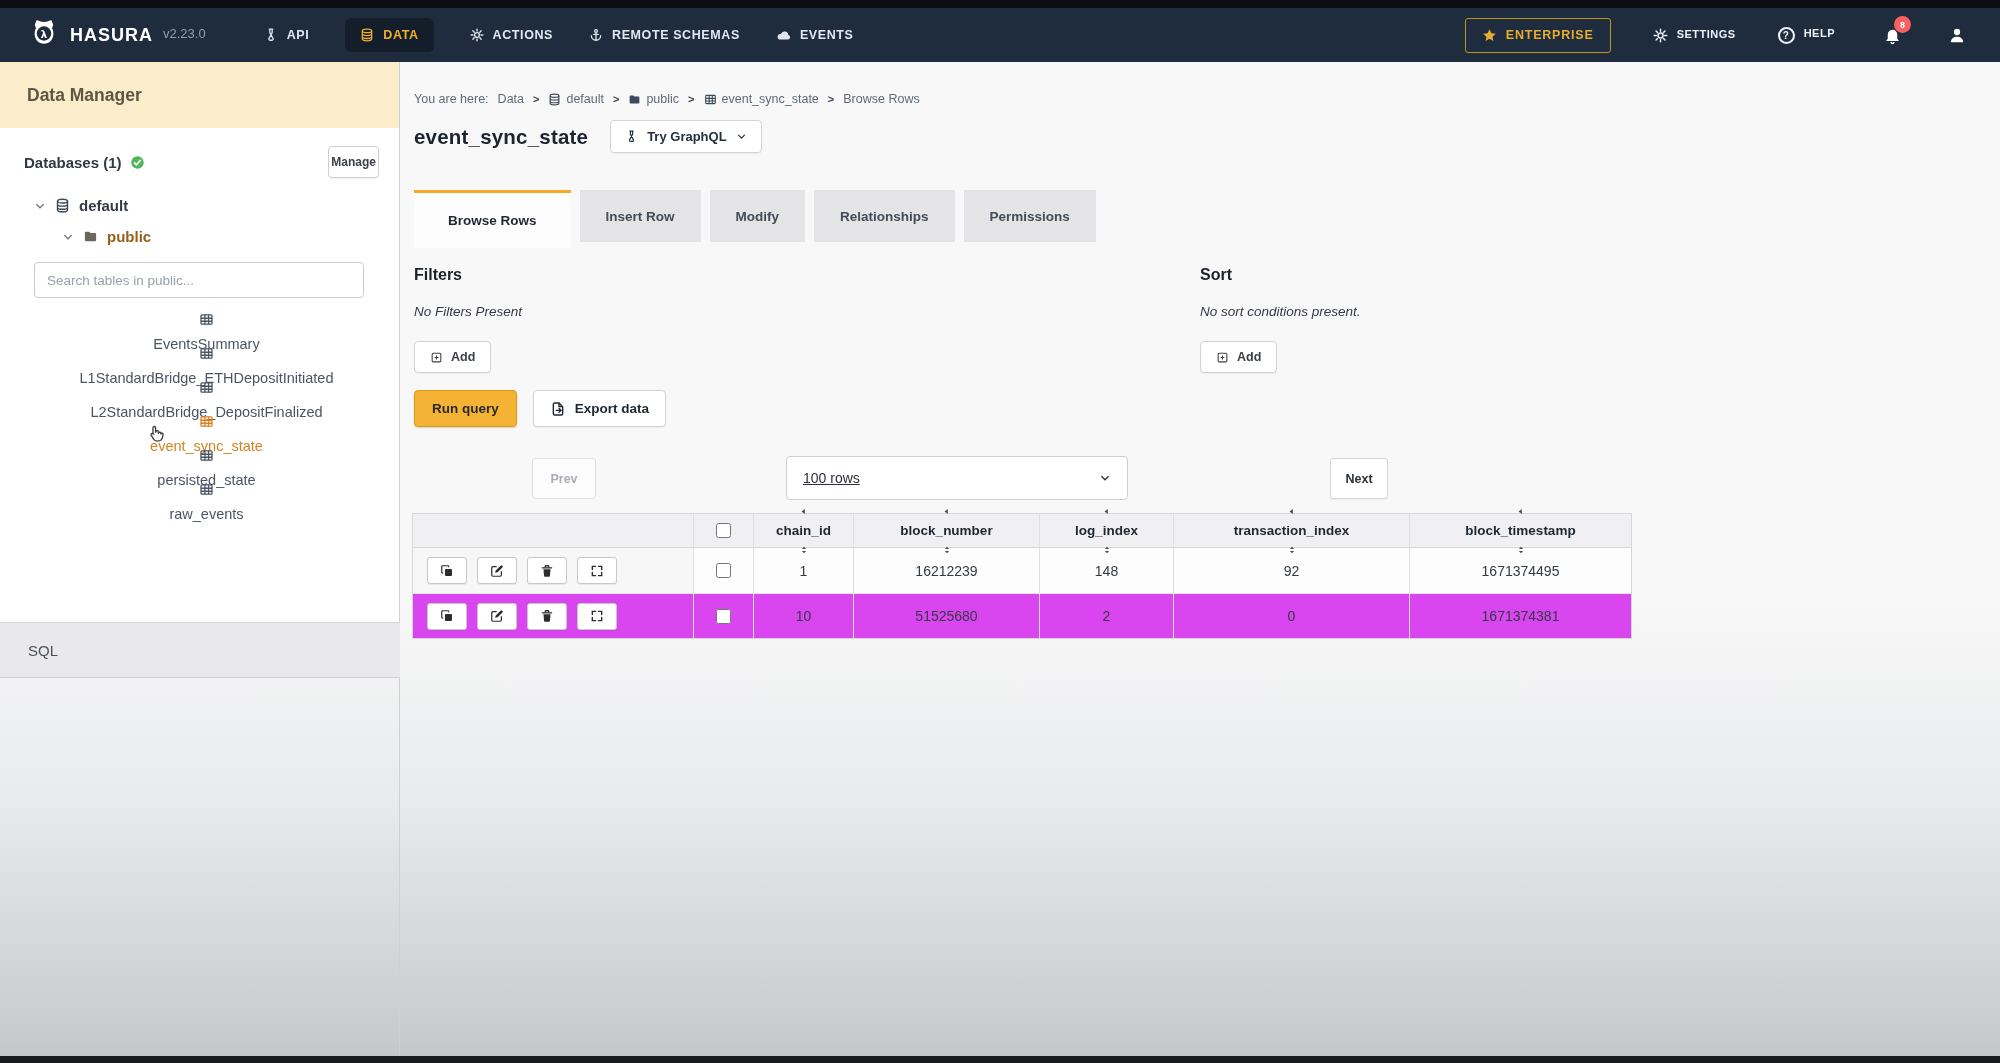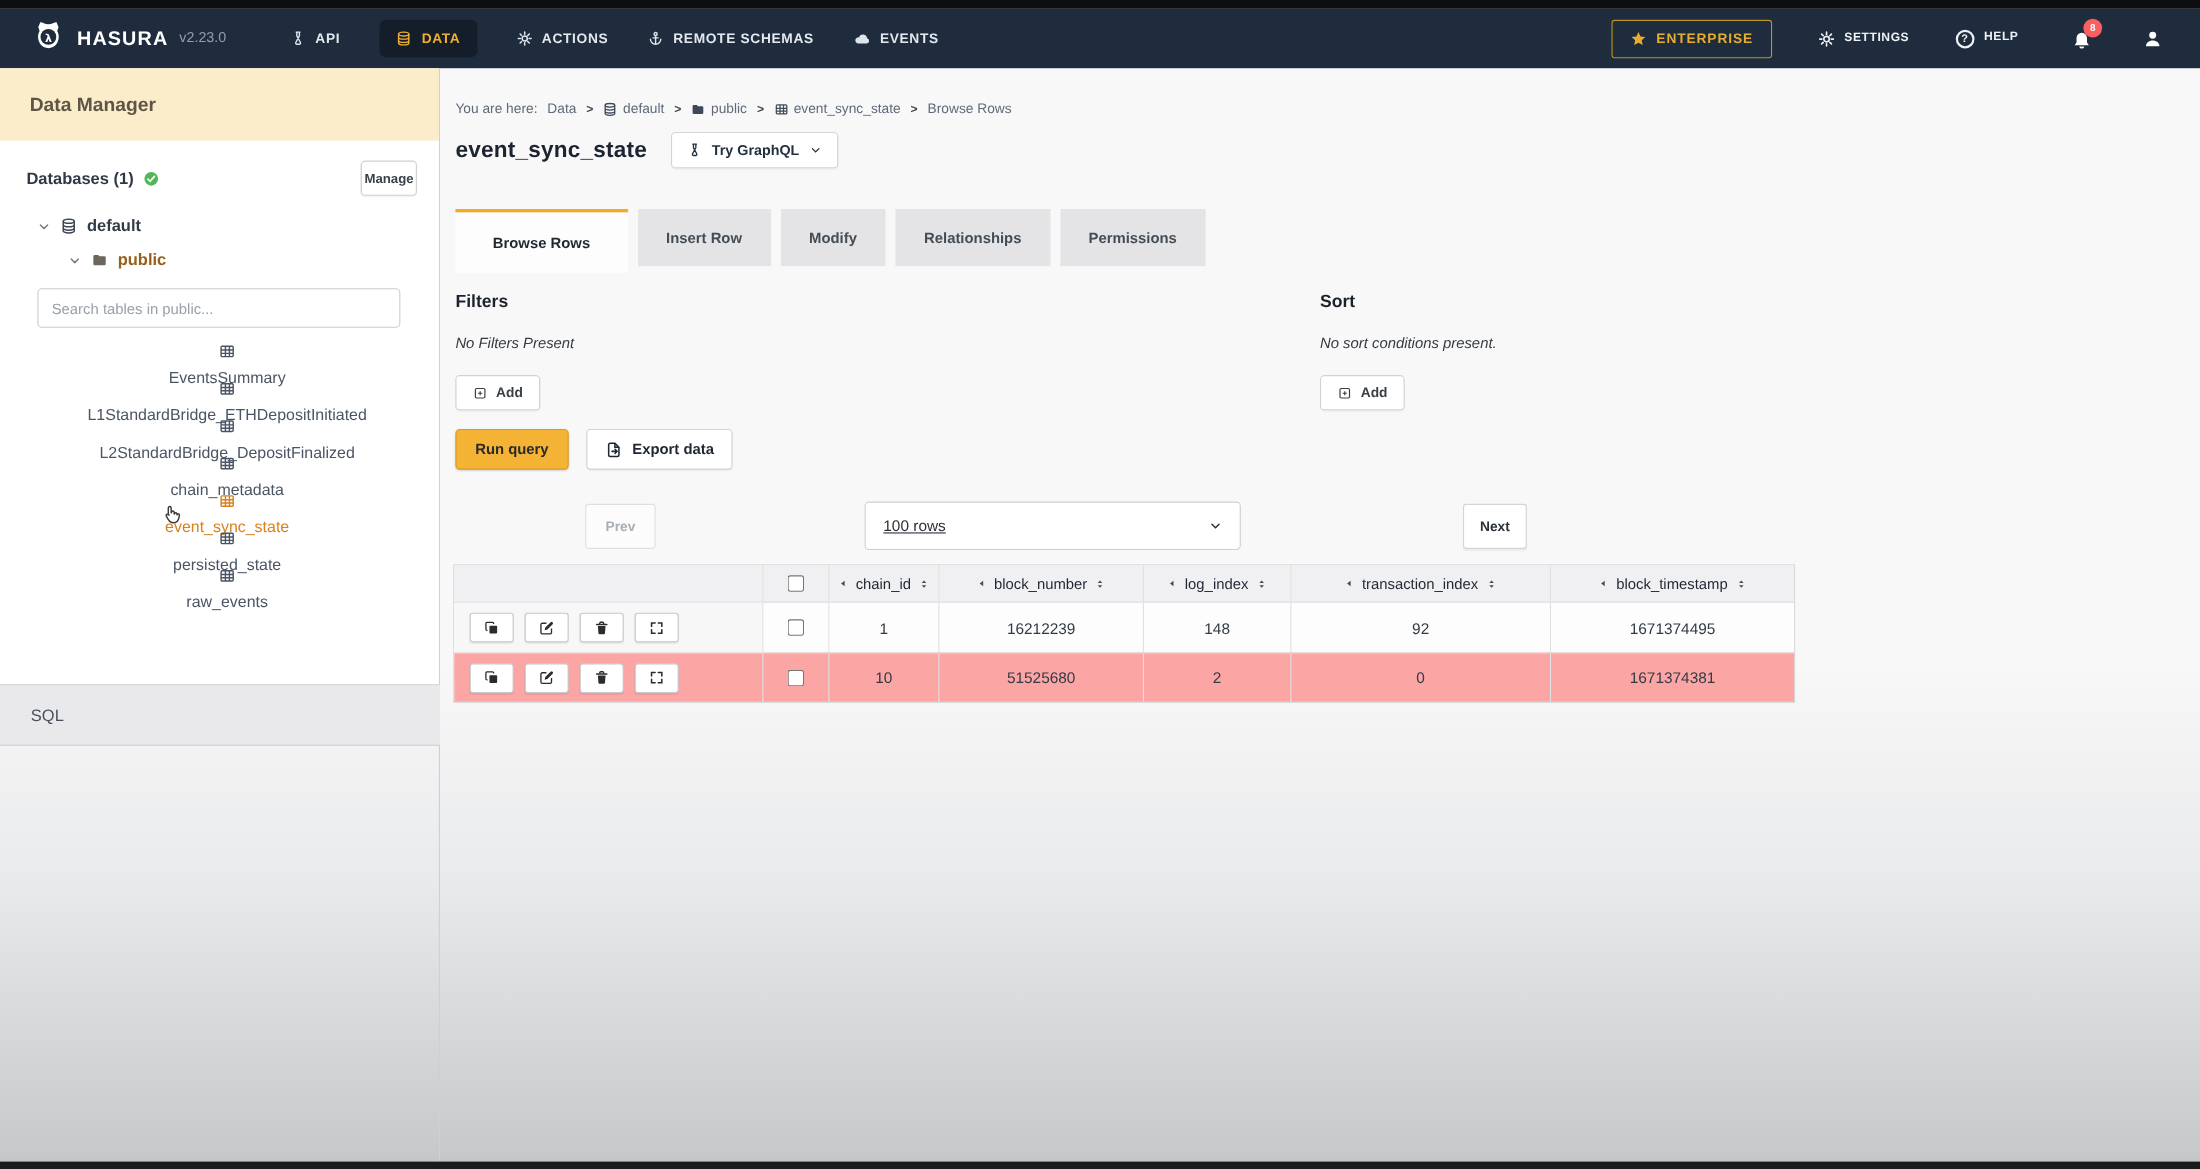"chain_metadata" div.tbl-item { html: <div> <svg> <use></use> </svg> <span>chain_metadata</span> </div> -> none }
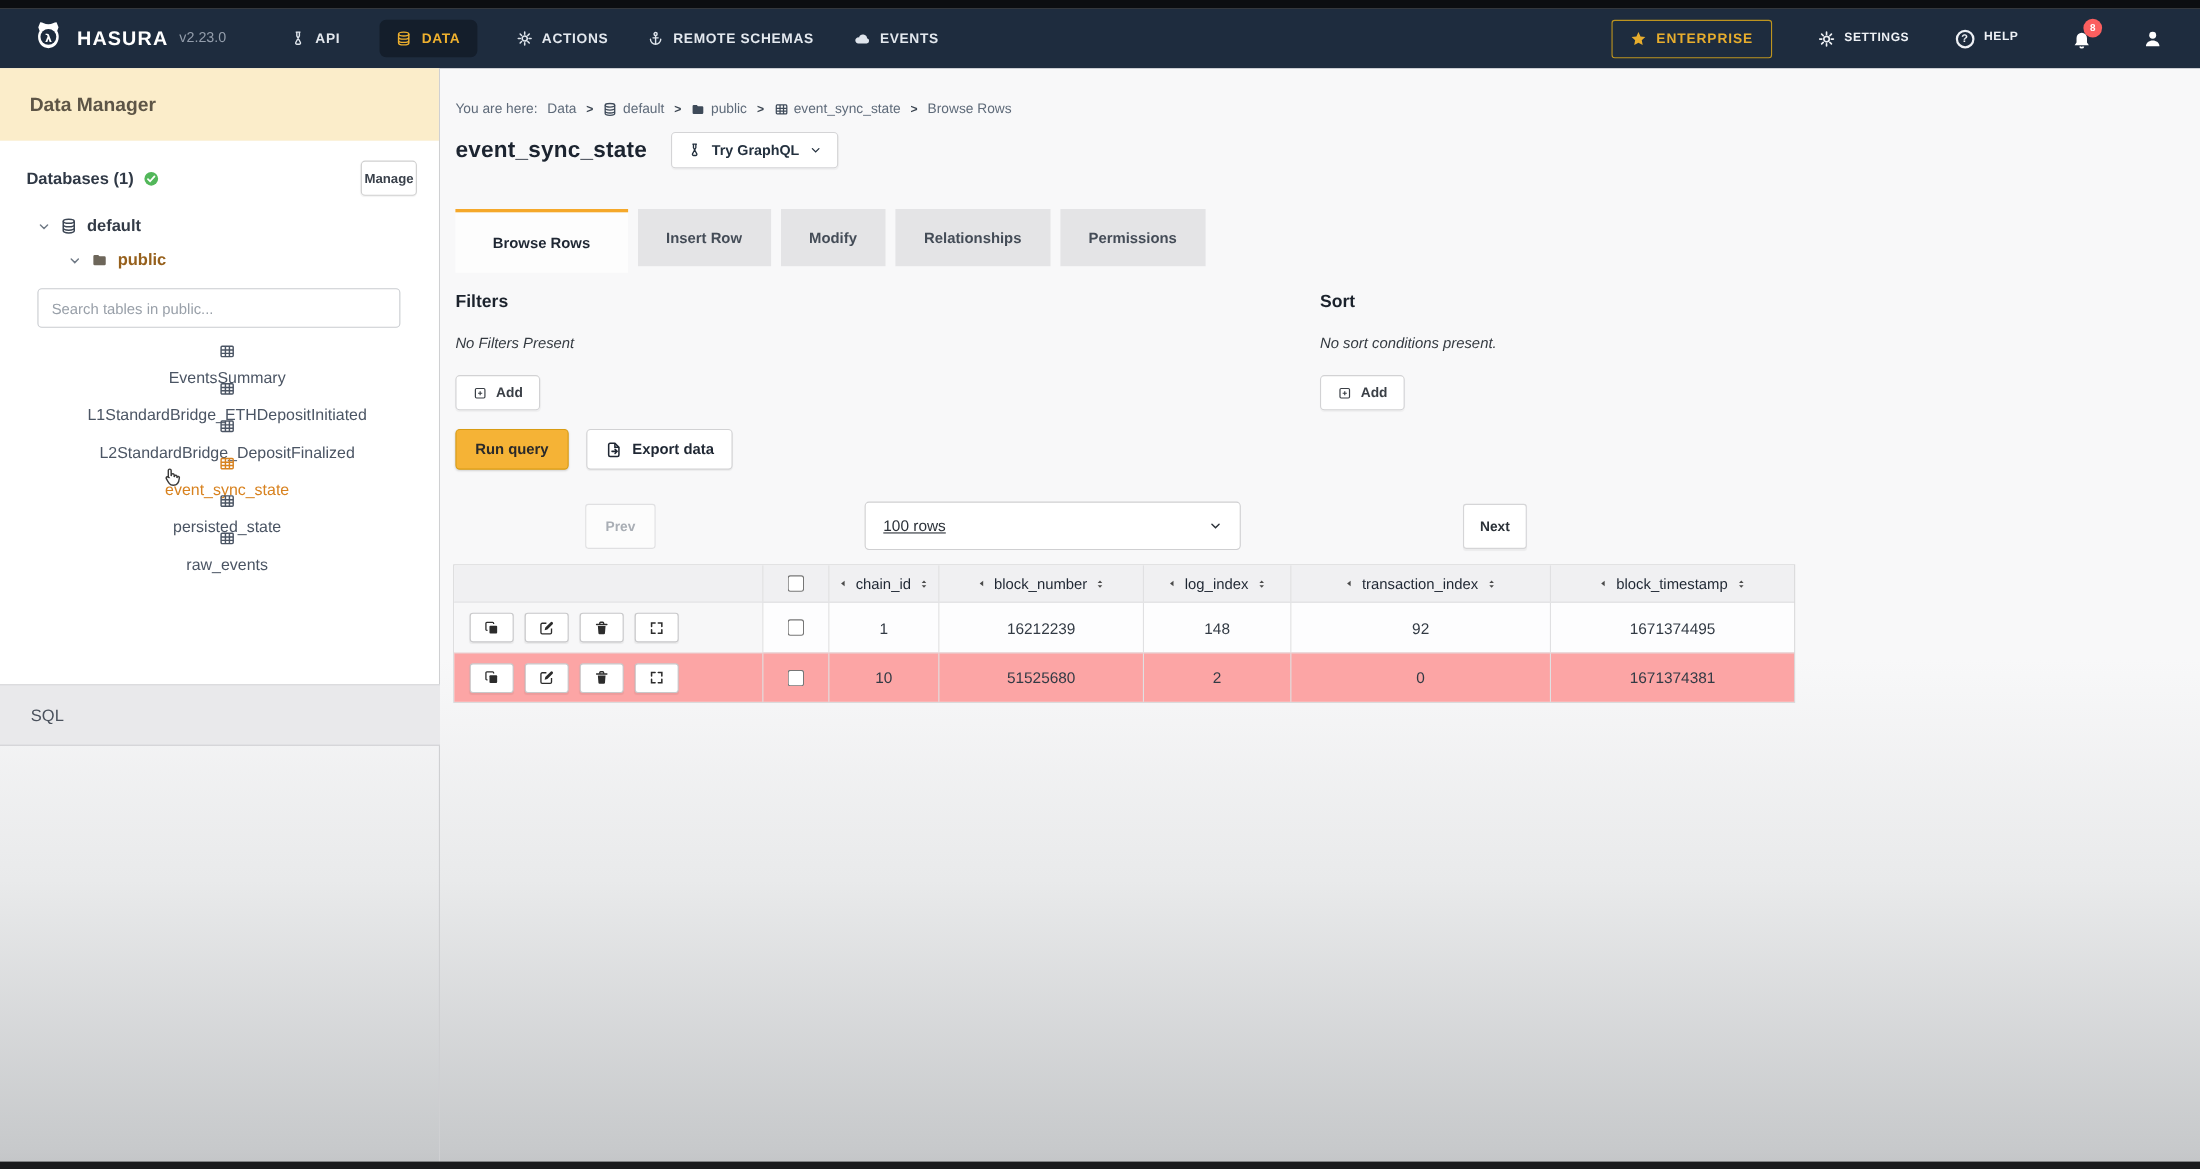"chain_id" .hcell { flex-direction: none -> column; font-weight: 400 -> 700 }
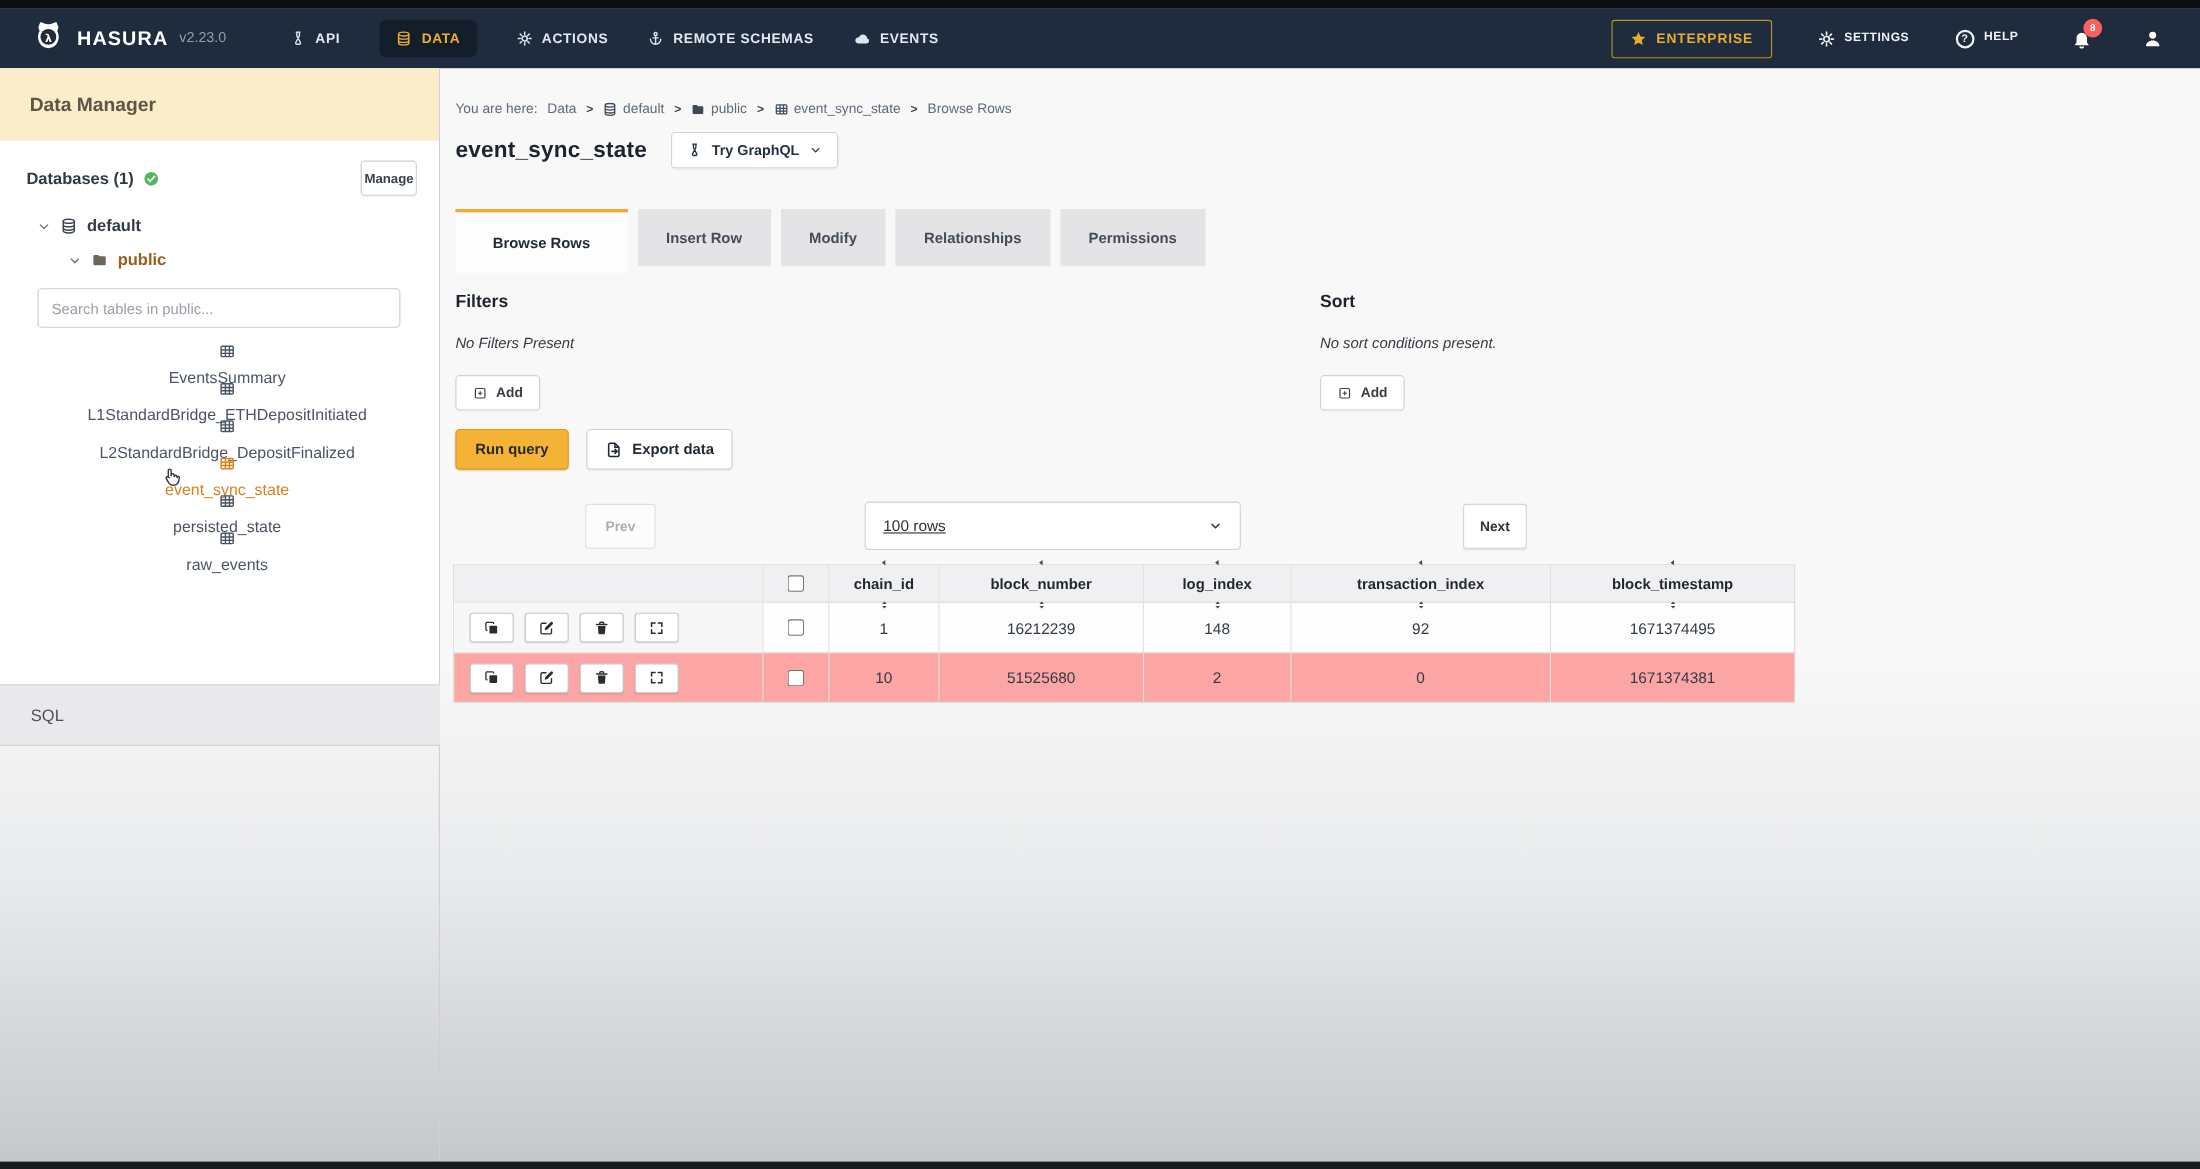"10" .drow.odd { background: #fca5a5 -> #d946ef }
